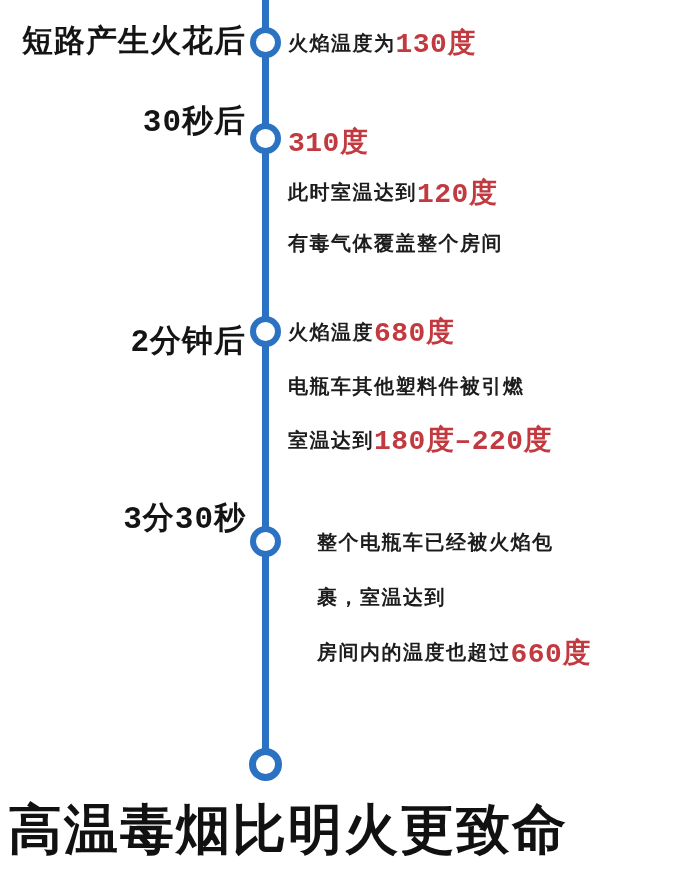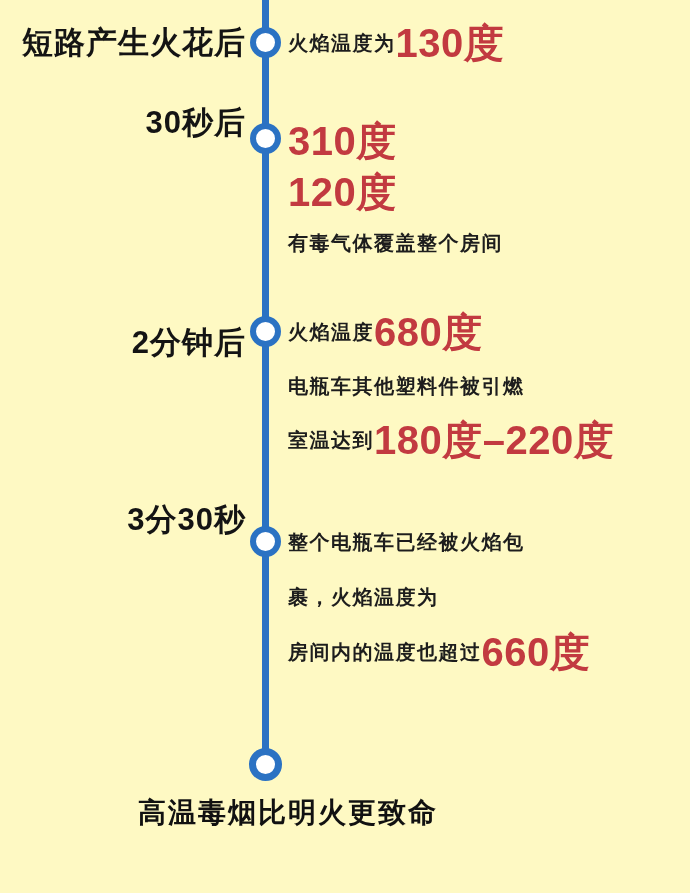"短路产生火花后" .page { background: #fef9c3 -> #ffffff; font-family: Liberation Sans, sans-serif -> Liberation Mono, monospace }
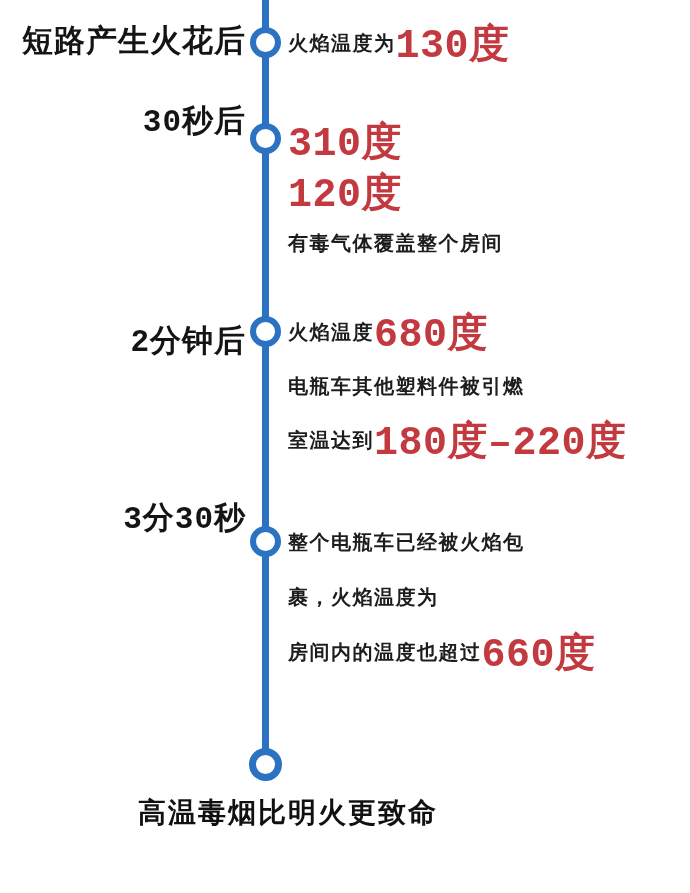"130度" .seg.red { font-size: 40px -> 28px }
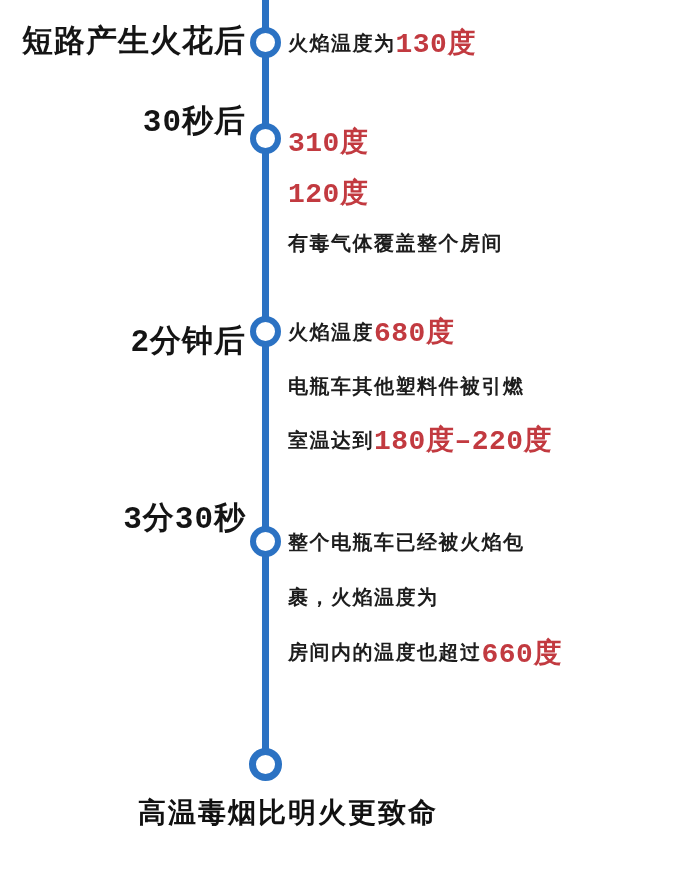"此时室温达到" span.seg { html: none -> <span>此时室温达到</span> }
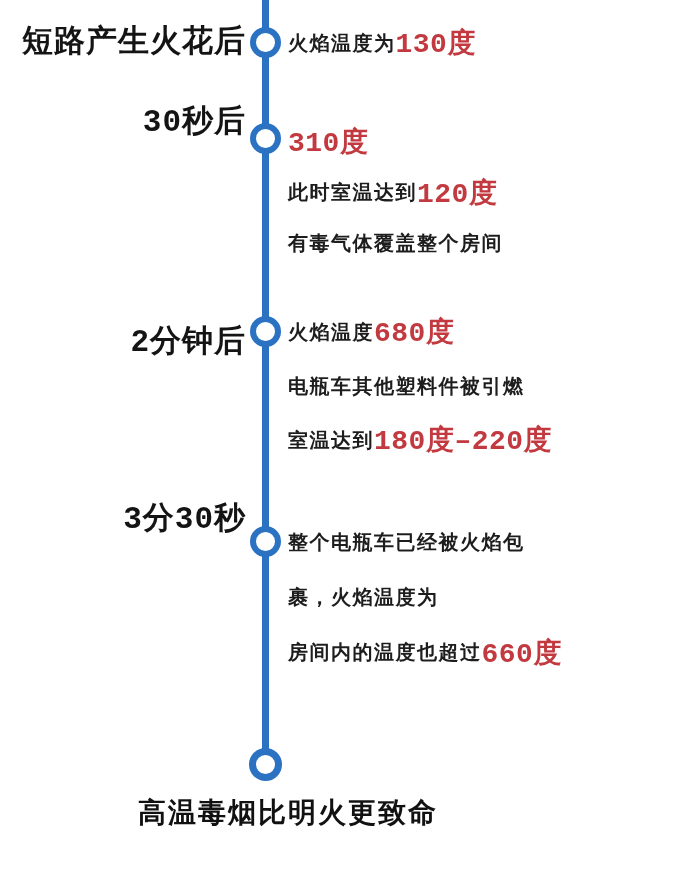"整个电瓶车已经被火焰包" .event-3 .line { margin-left: none -> 29px }
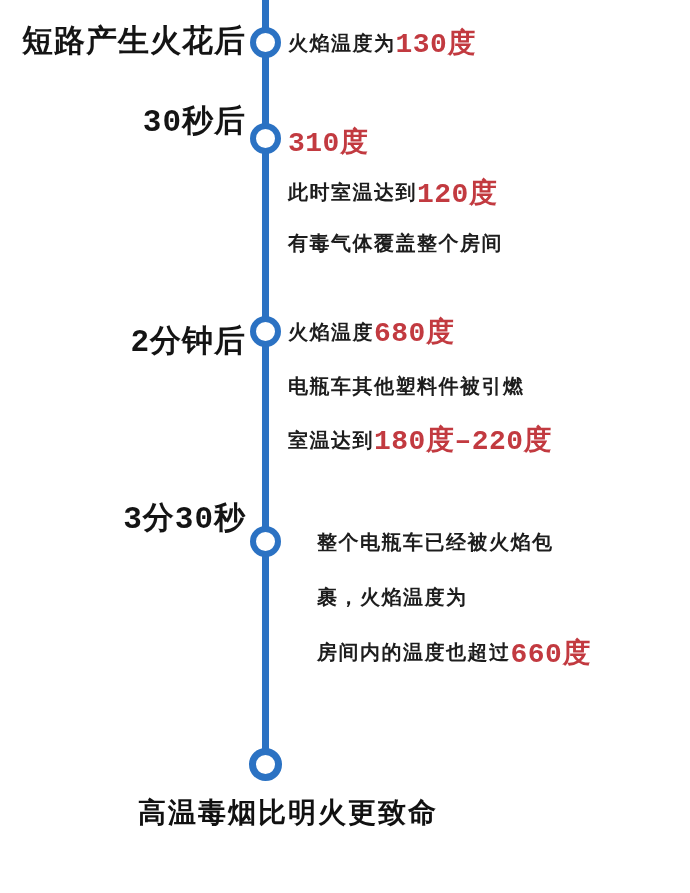"裹，火焰温度为" span.seg { text: 火焰温度为 -> 室温达到 }
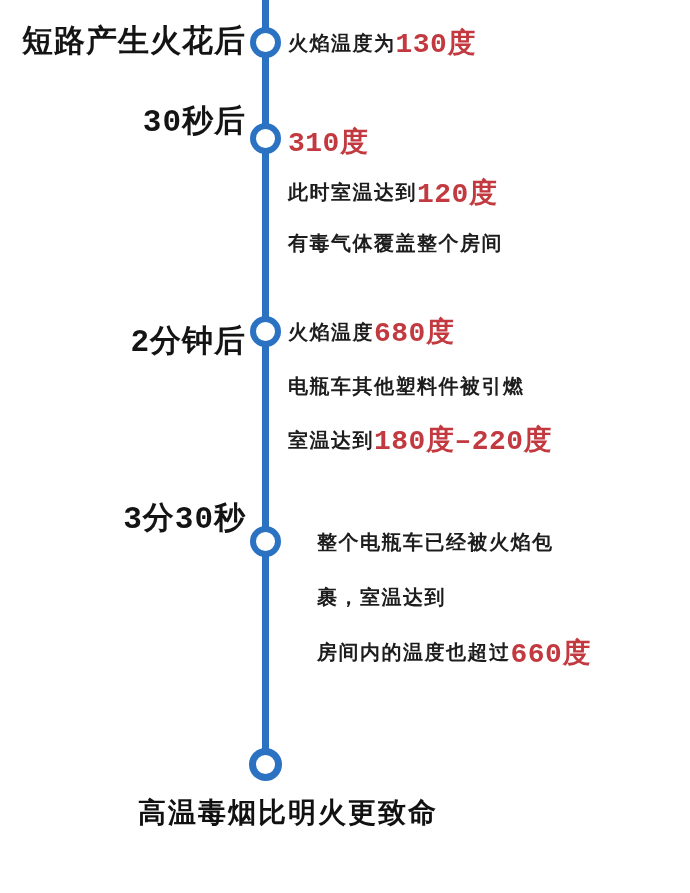"高温毒烟比明火更致命" .footer-title { font-size: 28px -> 54px }
